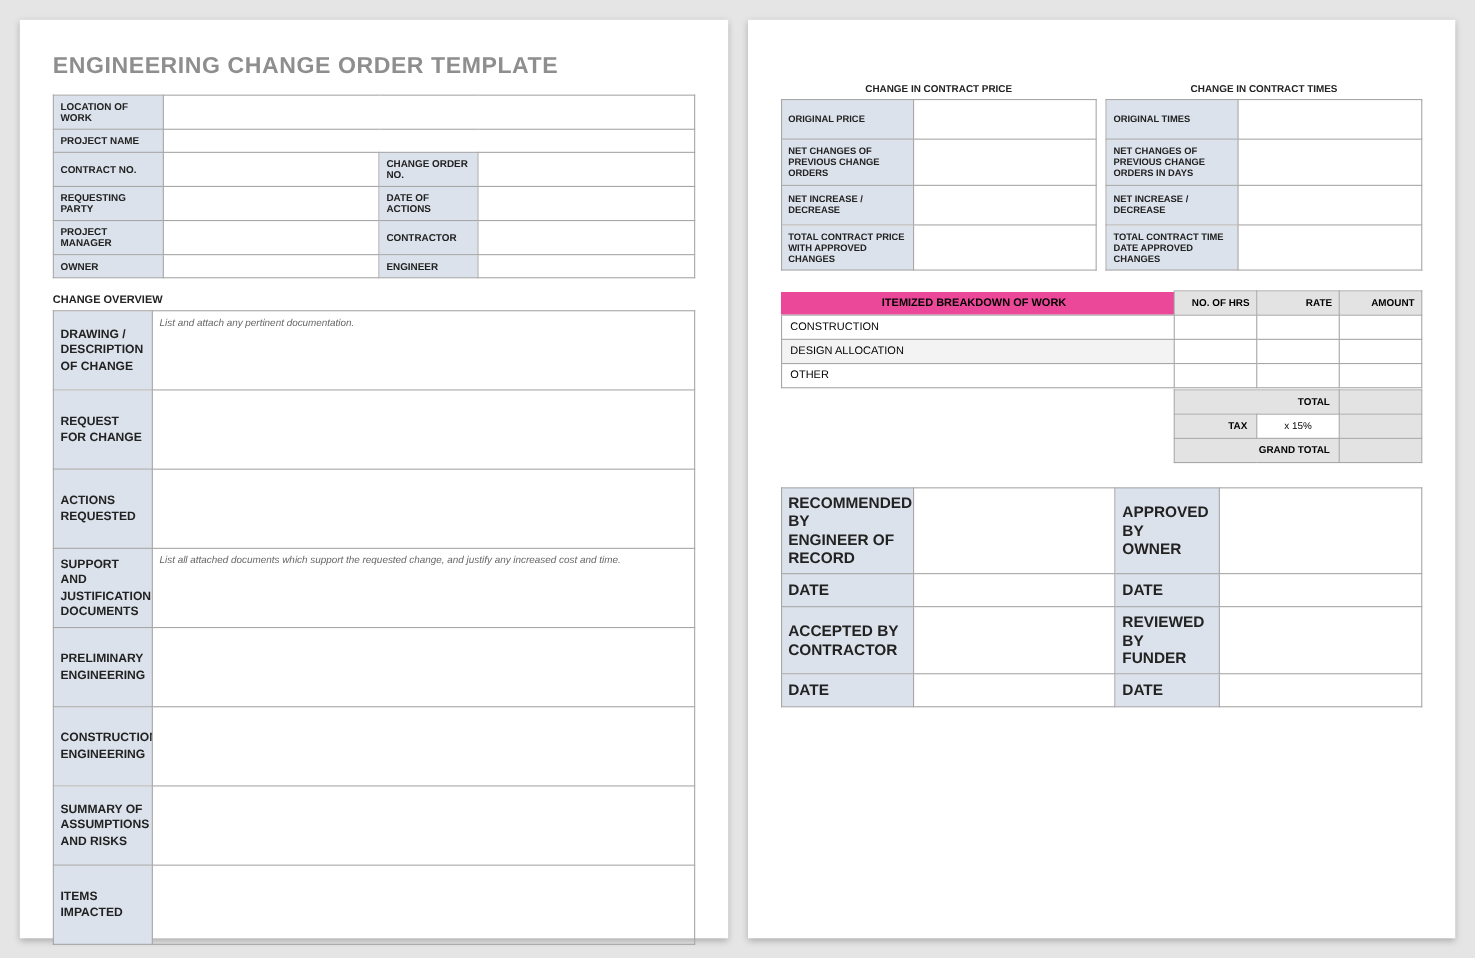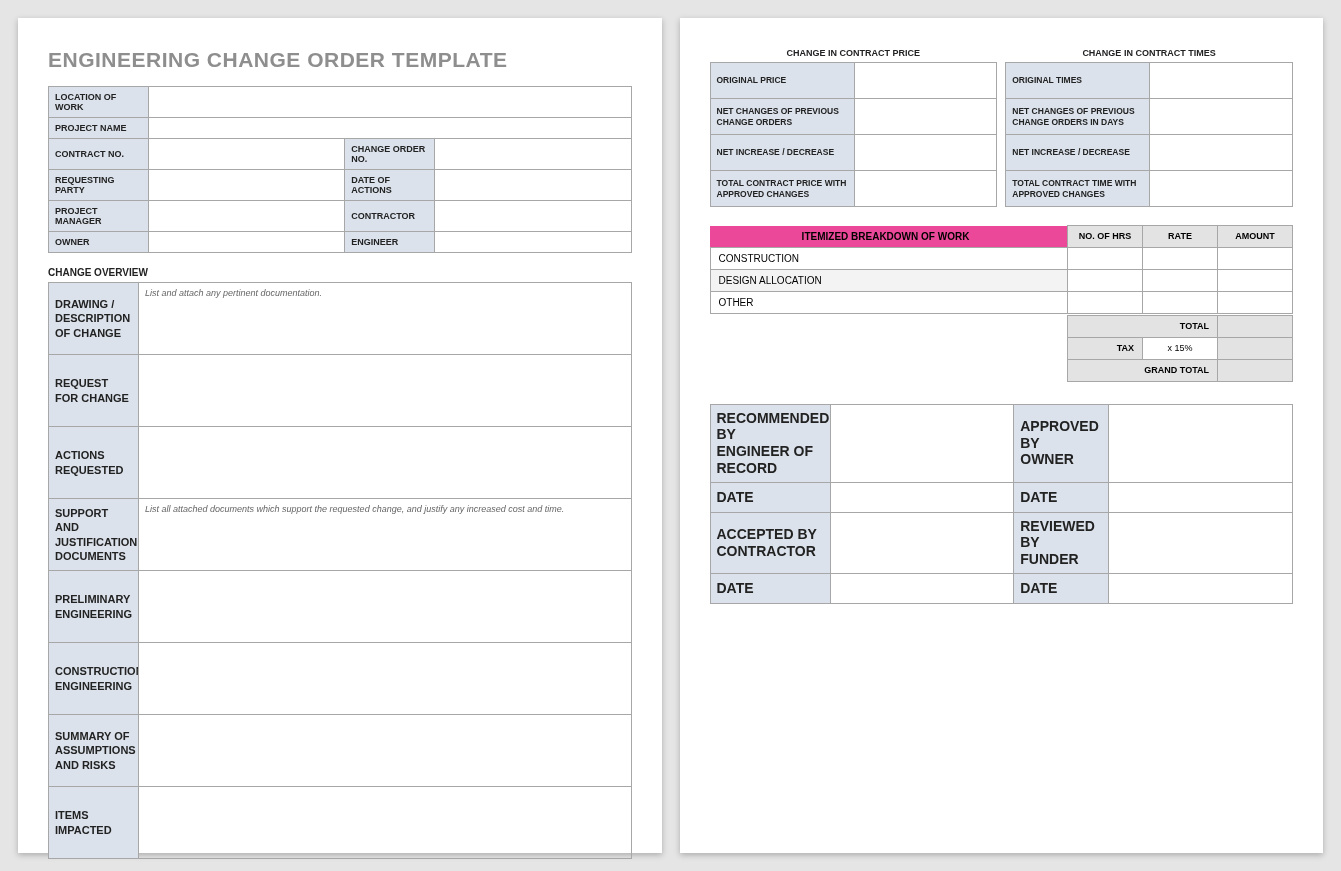"CHANGE IN CONTRACT PRICE" .twin { margin-top: none -> 28px }
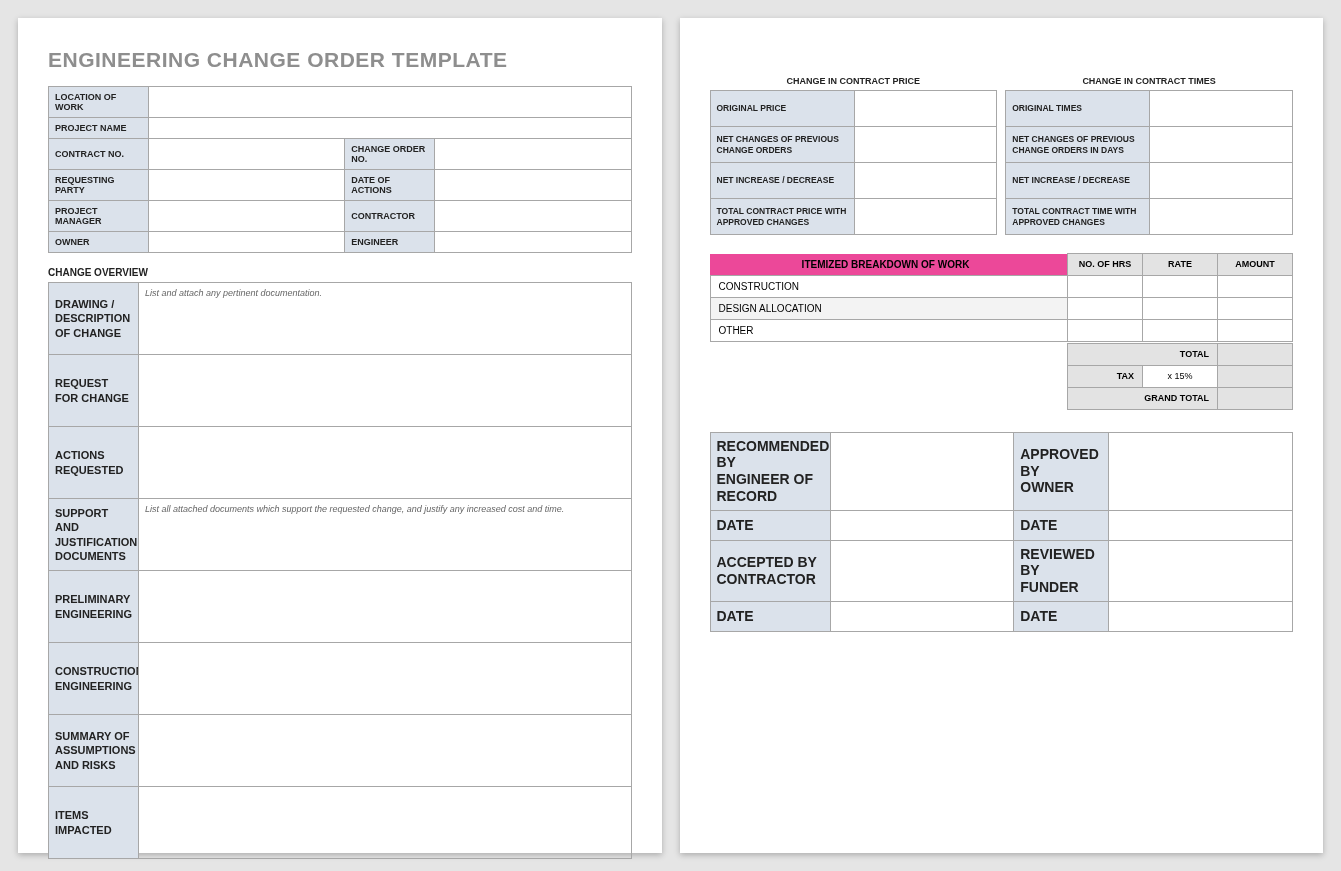"ORIGINAL PRICE" .twin table td.lbl { width: 144px -> 120px }
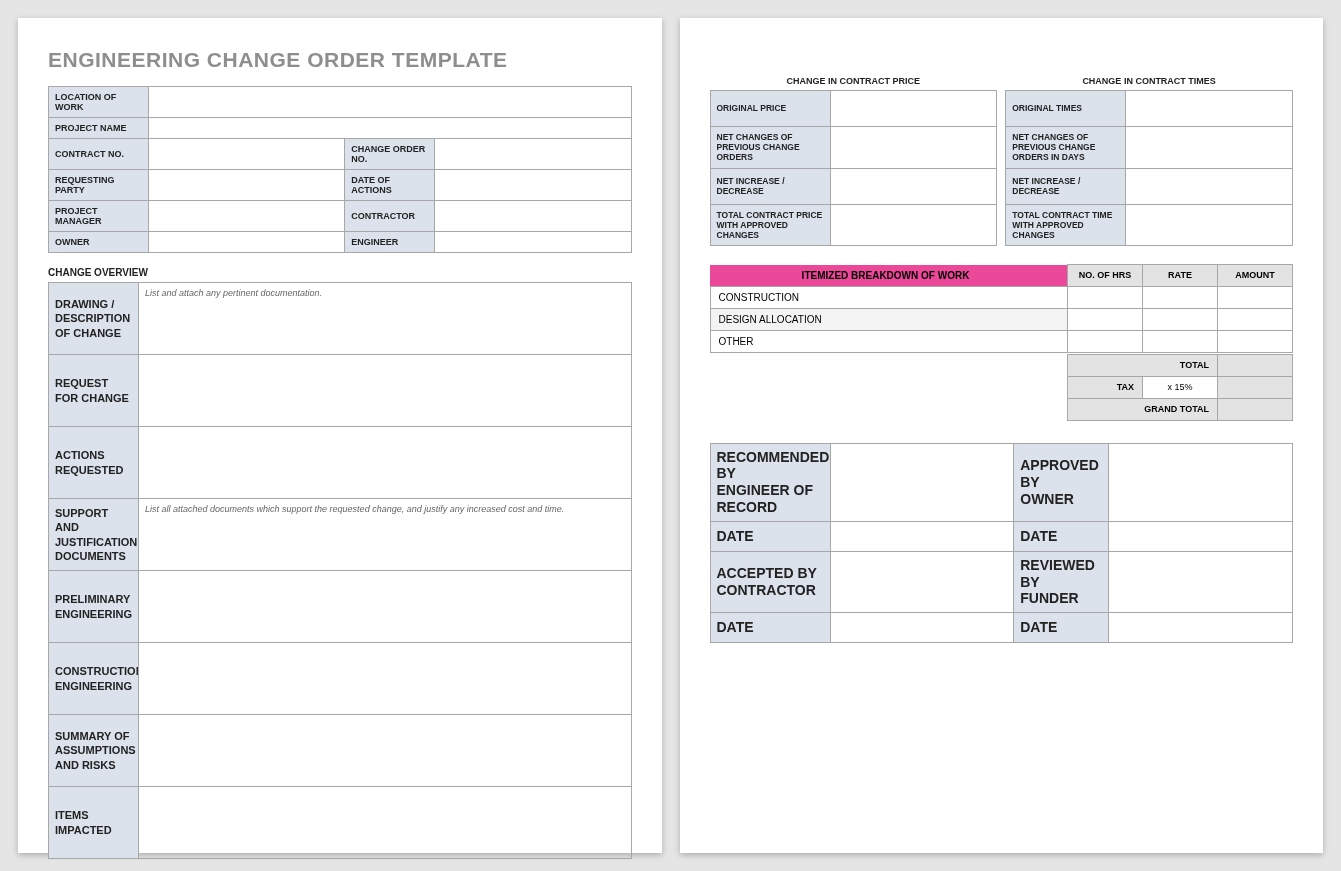"TOTAL CONTRACT TIME WITH APPROVED" td.lbl { text: WITH -> DATE }
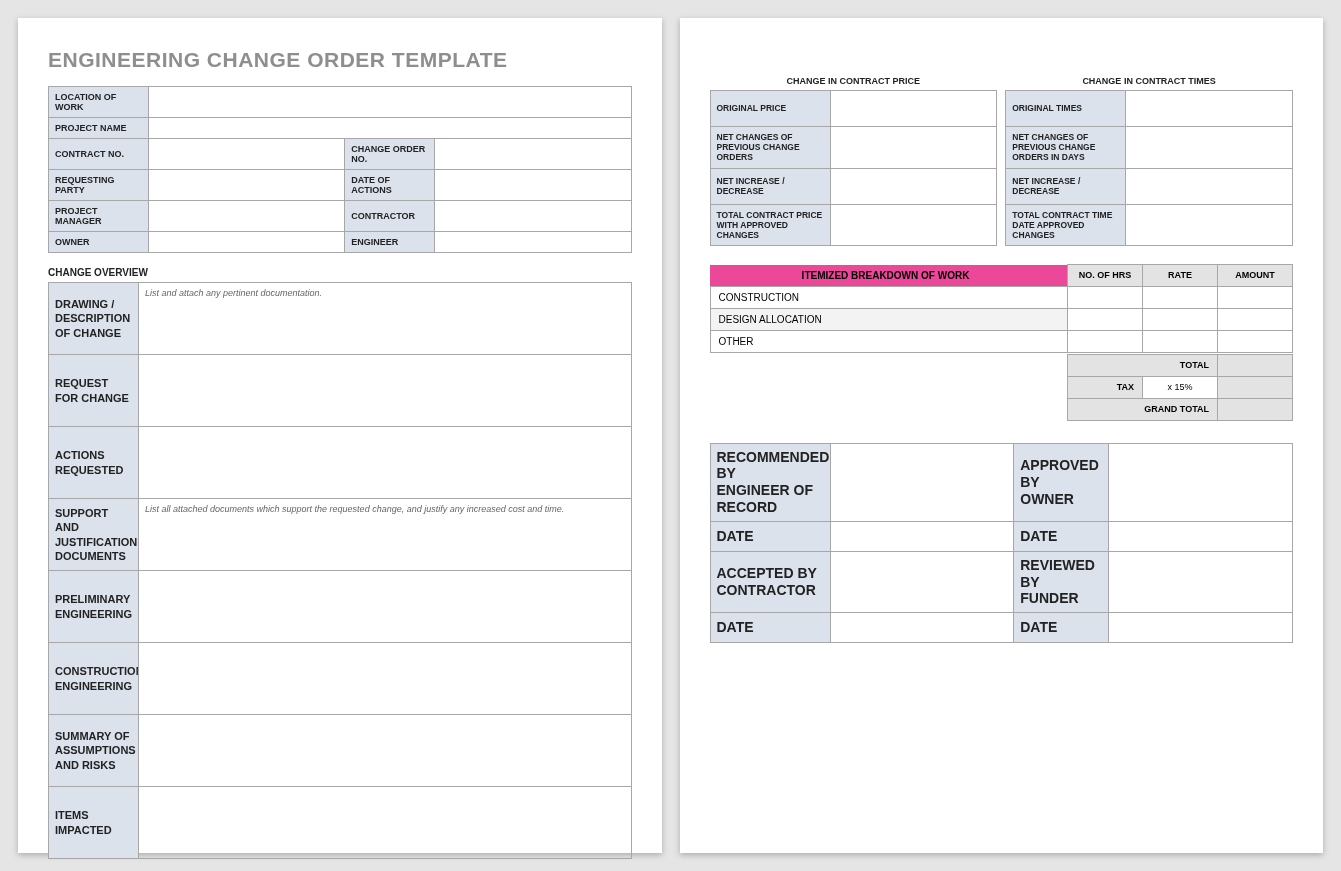"NO. OF HRS" .item-table th { text-align: center -> right }
